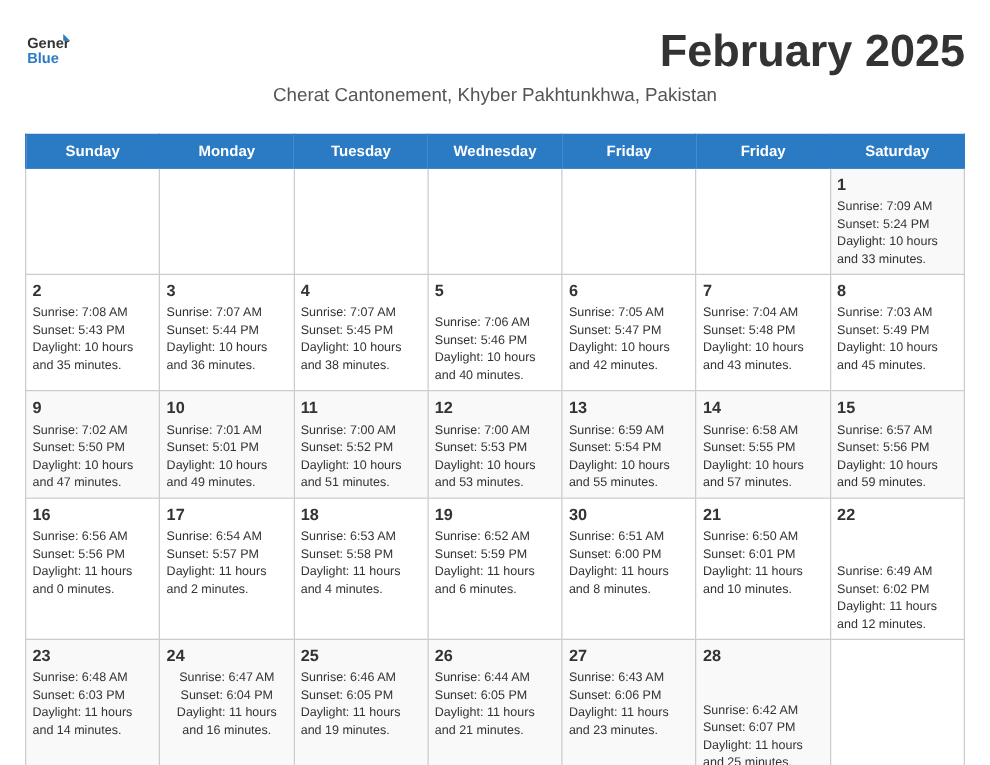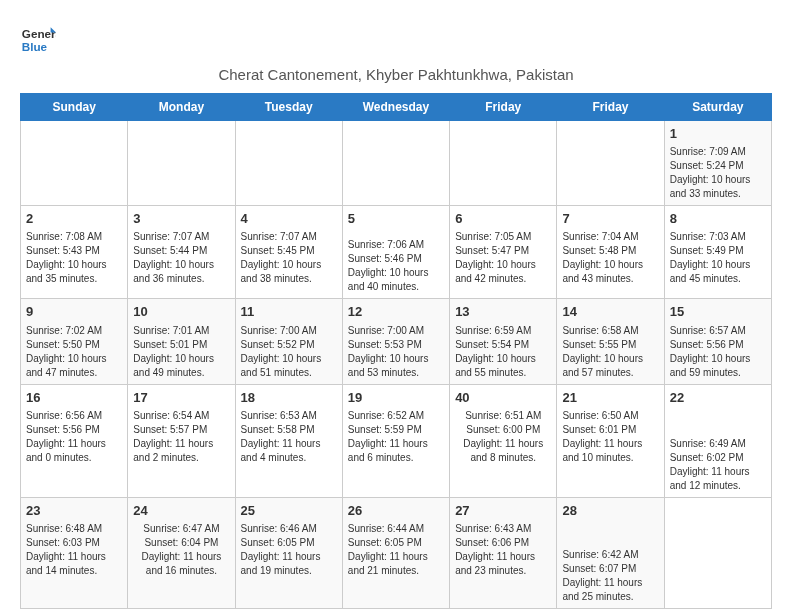"February 2025" div.month-title { html: none -> <div>February 2025</div> }
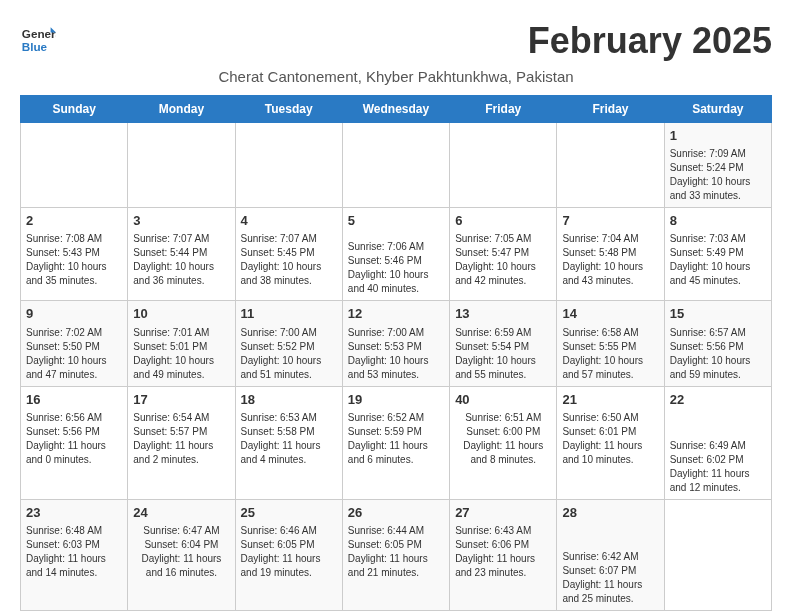"Cherat Cantonement, Khyber Pakhtunkhwa," .location-title { margin-bottom: 10px -> 22px }
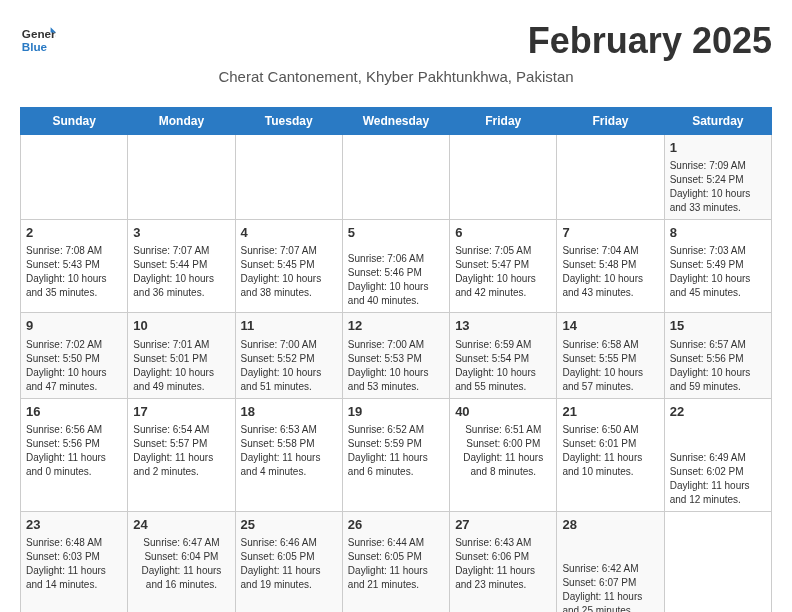"40" div.day-number { text: 40 -> 30 }
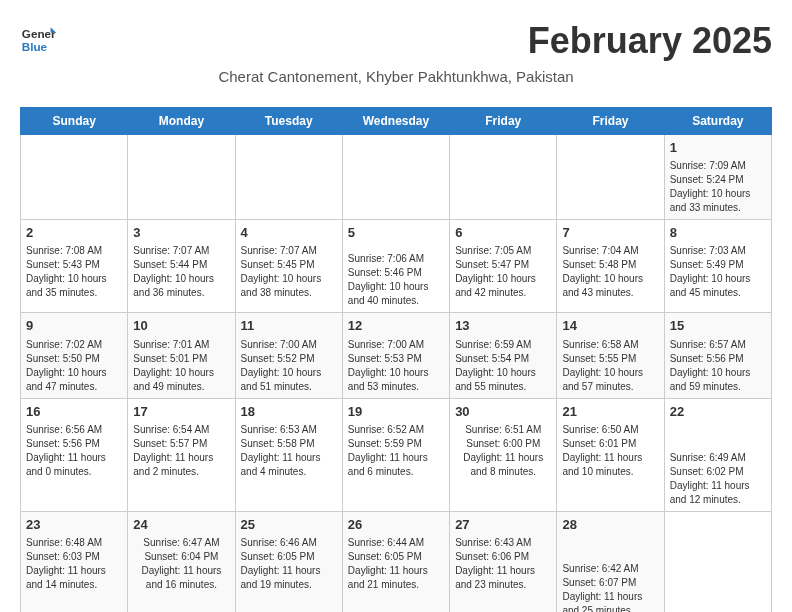"Sunrise: 6:51 AM" div.day-info { text-align: center -> none }
